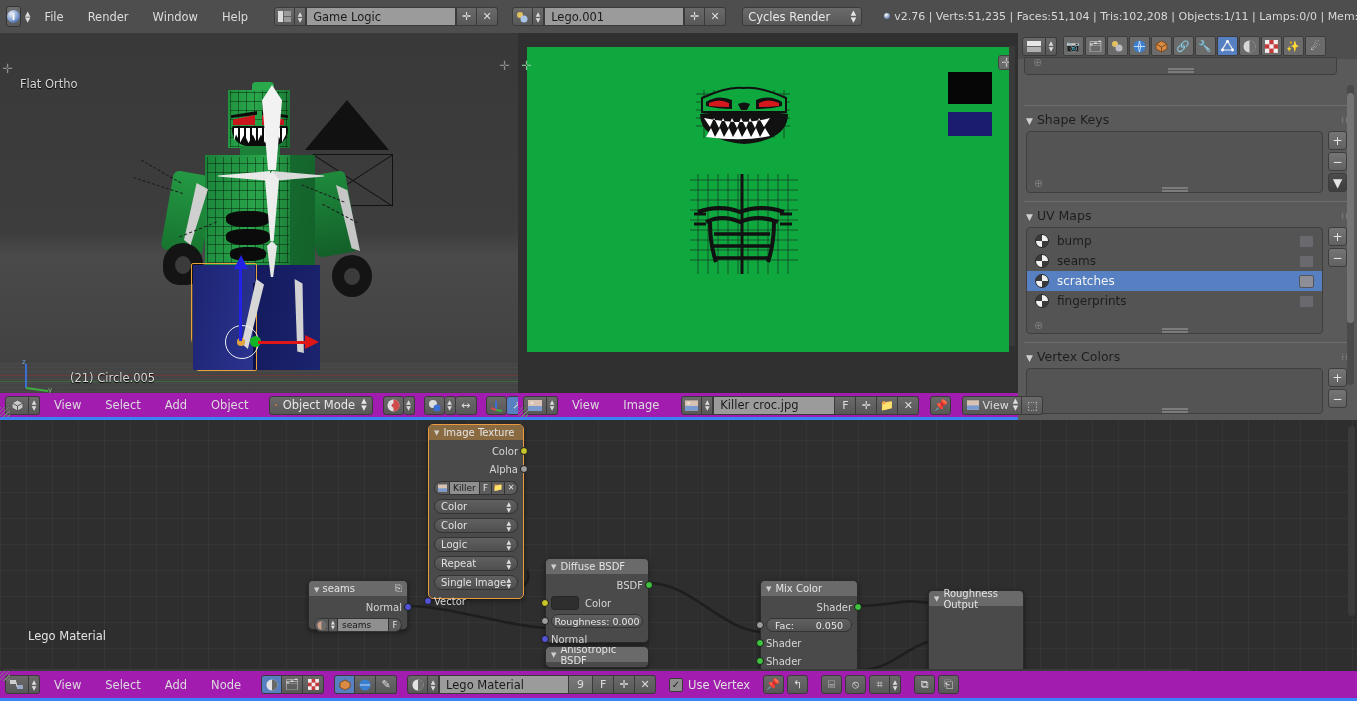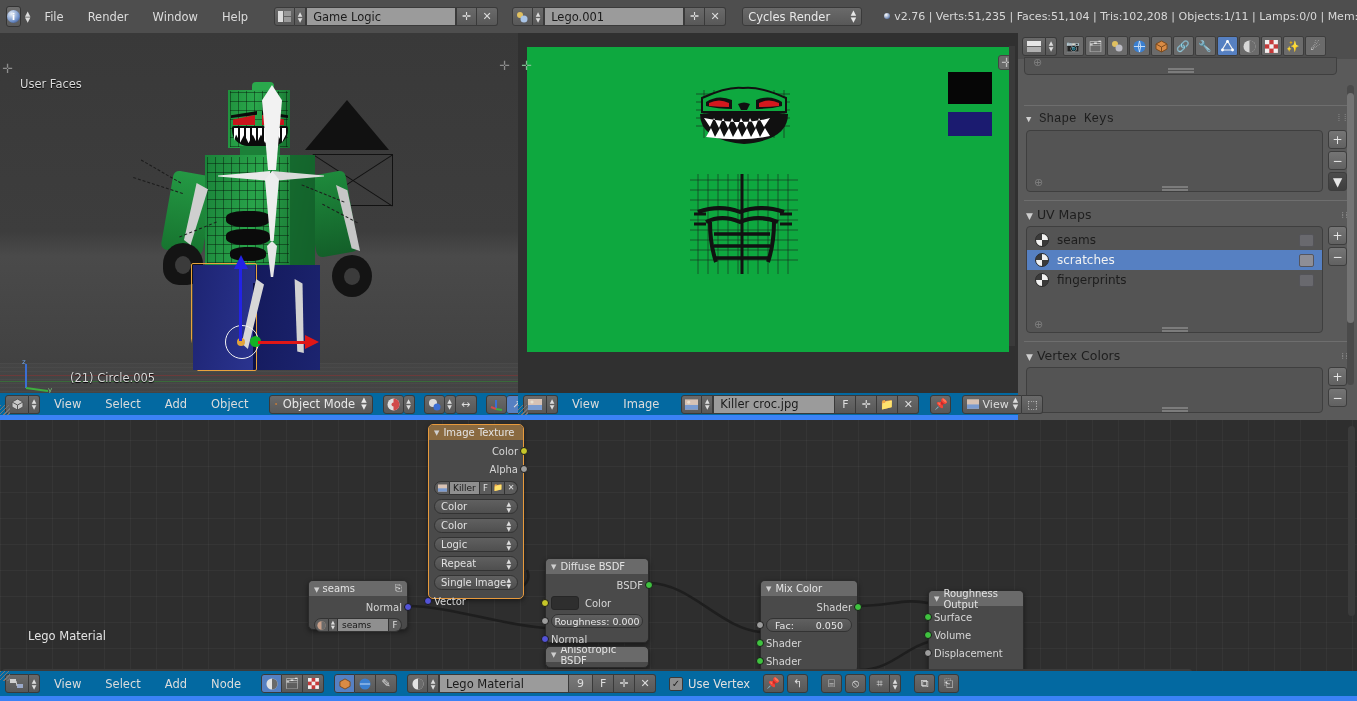"User Faces" div.vp-label { text: User Faces -> Flat Ortho }
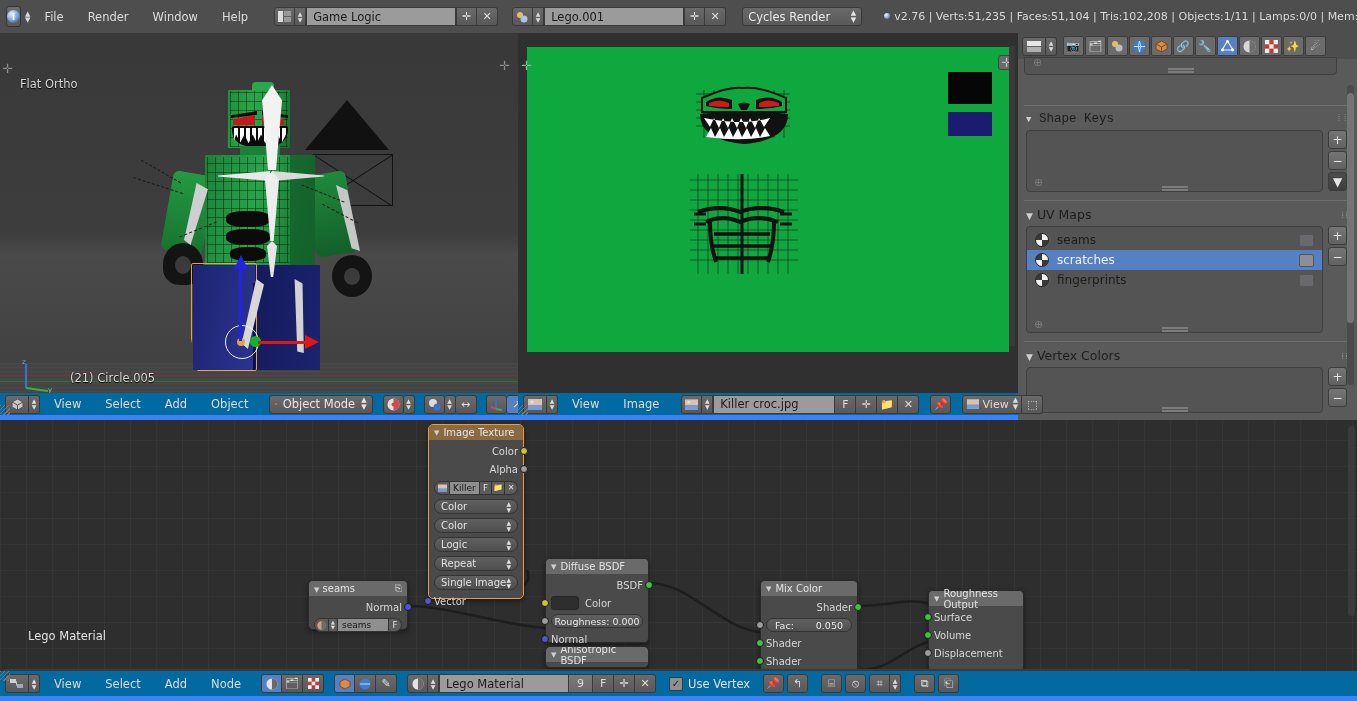"▼ Shape Keys" div.panel-title { font-family: Liberation Mono, monospace -> none }
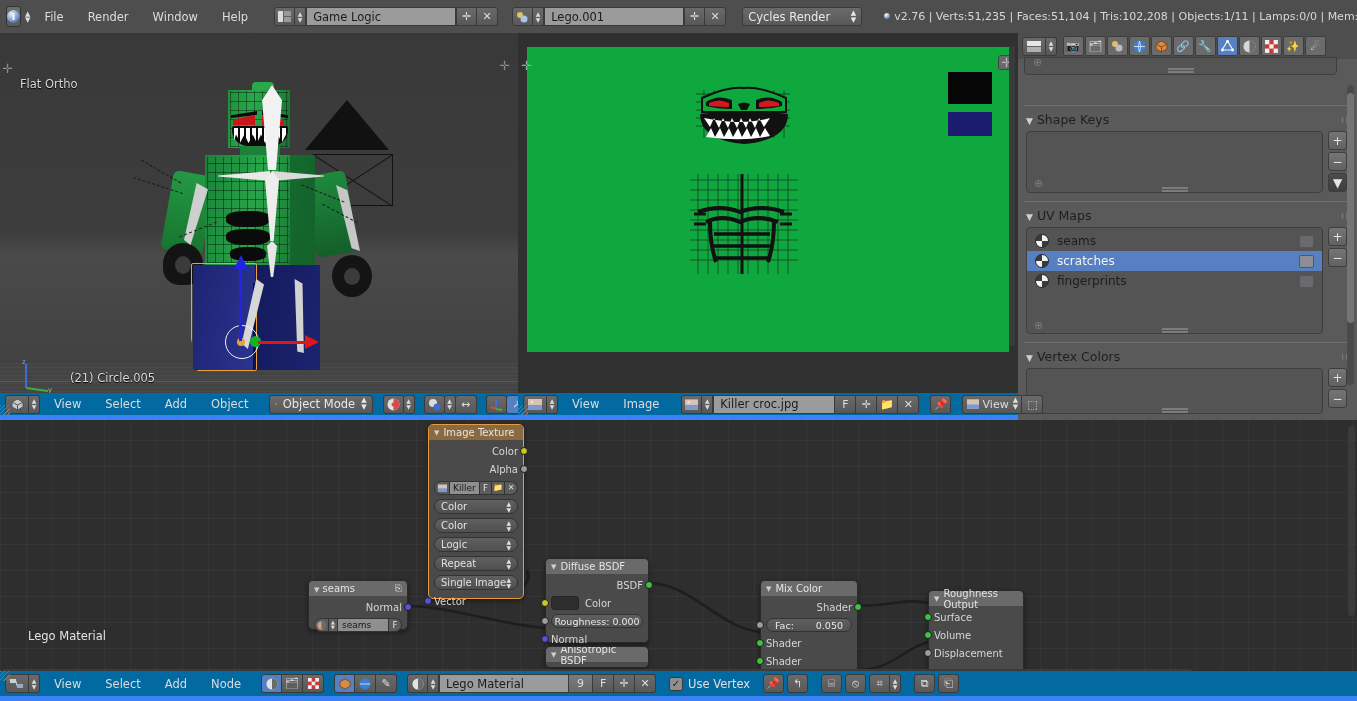"bump" div.listrow { html: none -> <div> <span></span> <span>bump</span> <span></span> </div> }
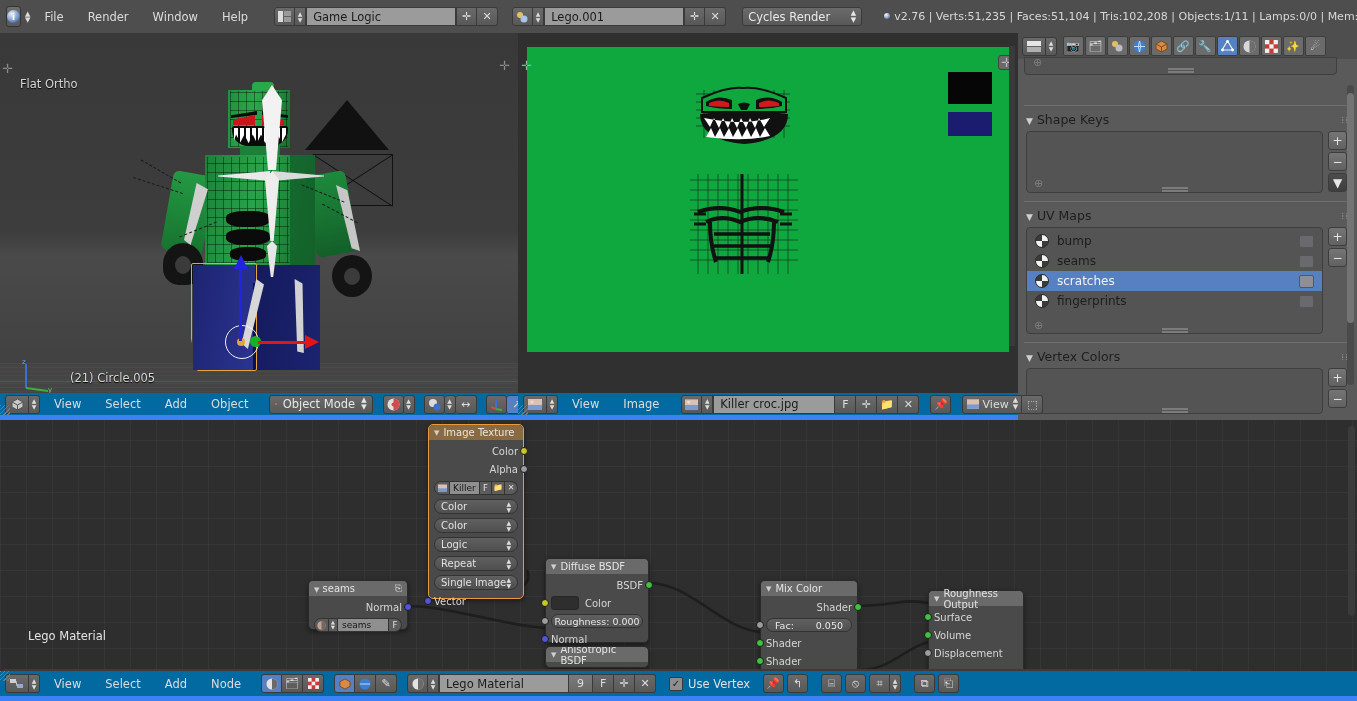"View" .hdr { background: #0369a1 -> #a21caf; border-bottom: 5px solid #3b82f6 -> 3px solid #3b82f6 }
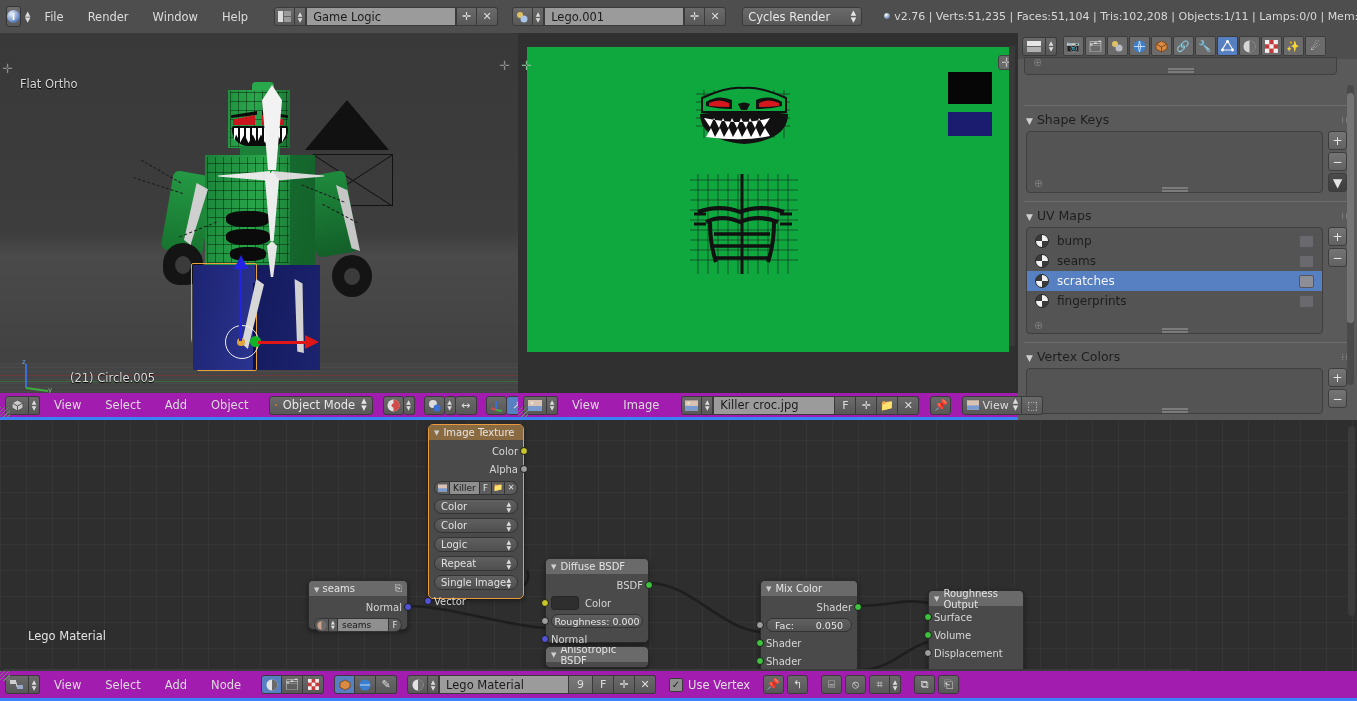"Surface" div.node-body { html: <div> <div> <span></span> <span>Surface</span> </div> <div> <span></span> <span>Volume</span> </div> <div> <span></span> <span>Displacement</span> </div> </div> -> none }
